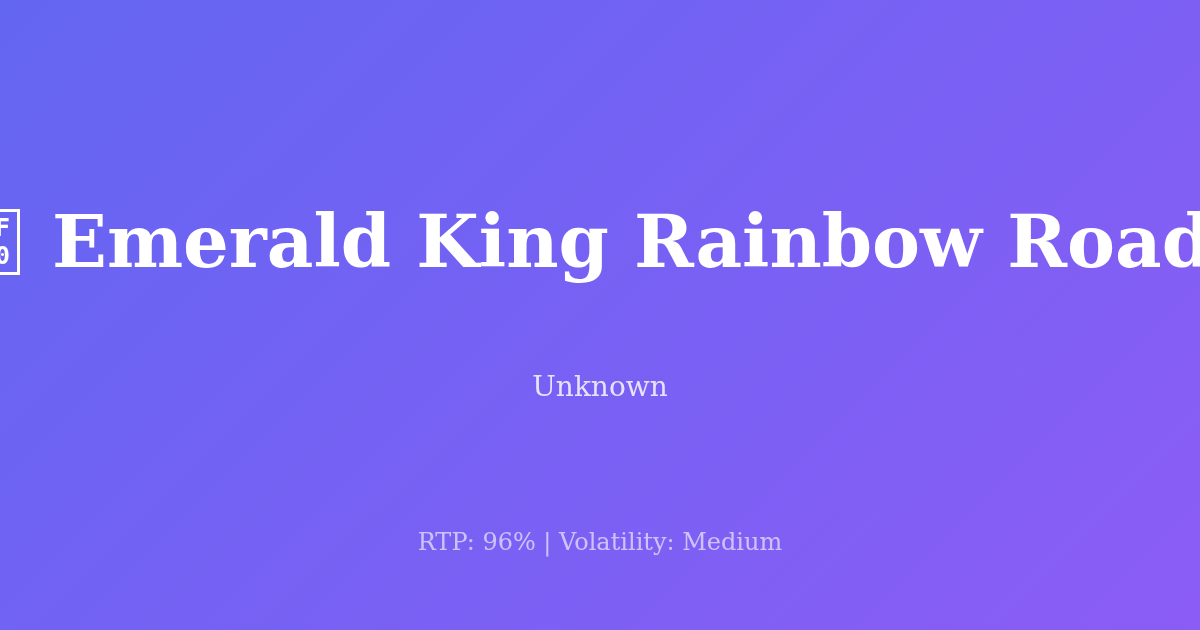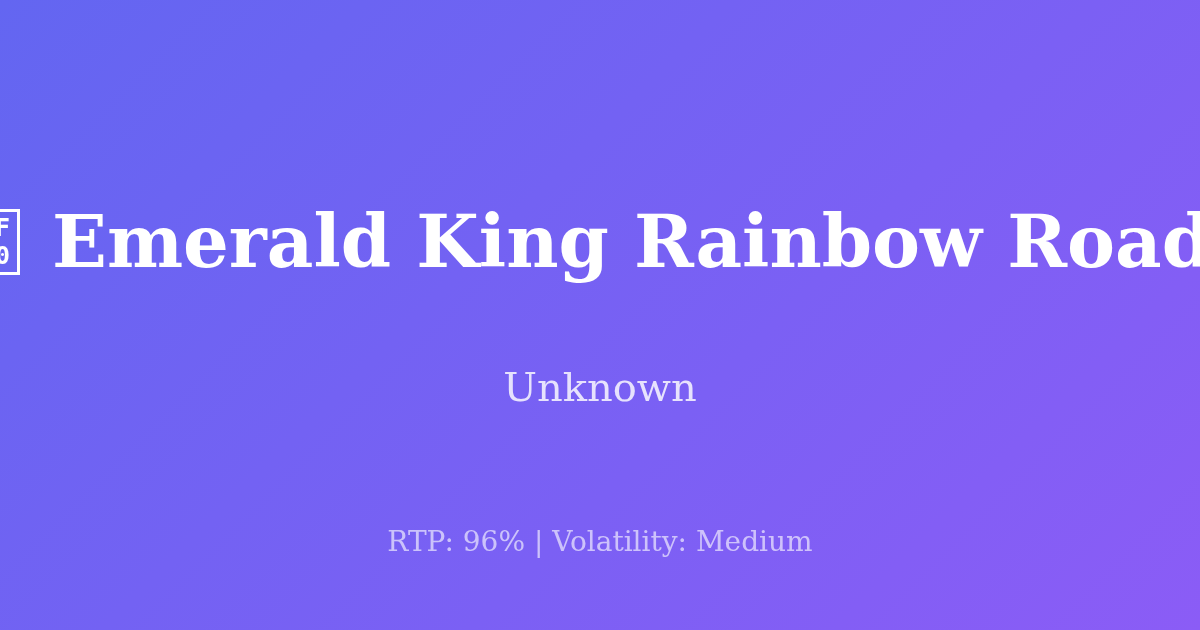"Unknown" .og-subtitle { font-size: 40px -> 28px }
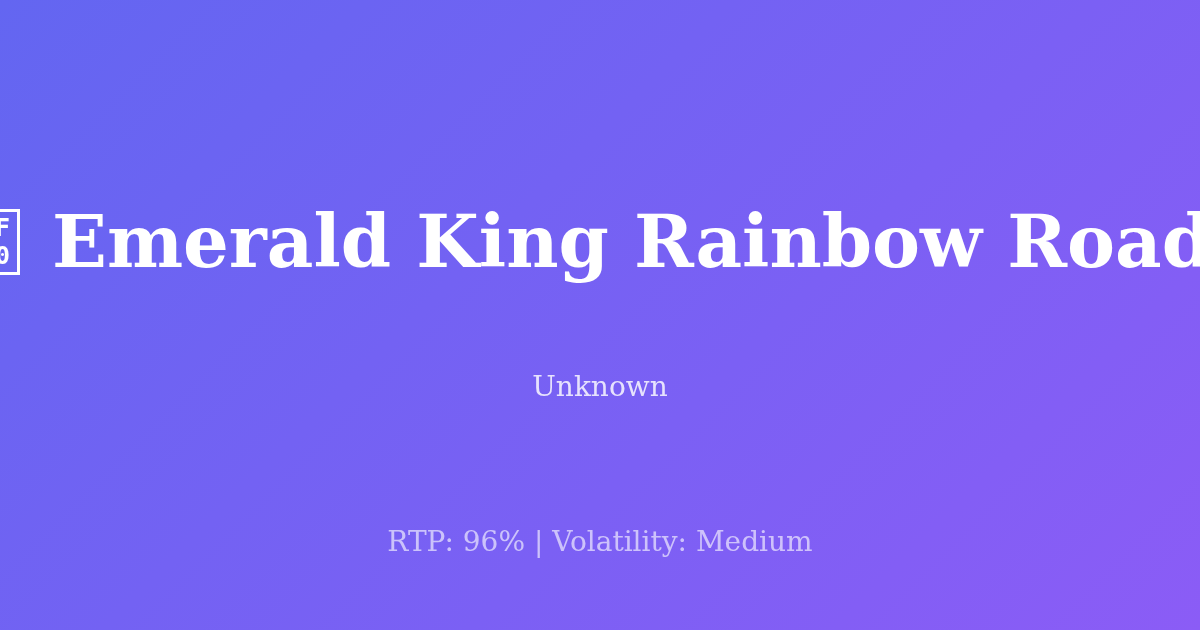"RTP: 96% | Volatility: Medium" .og-meta { font-size: 28px -> 24px }
